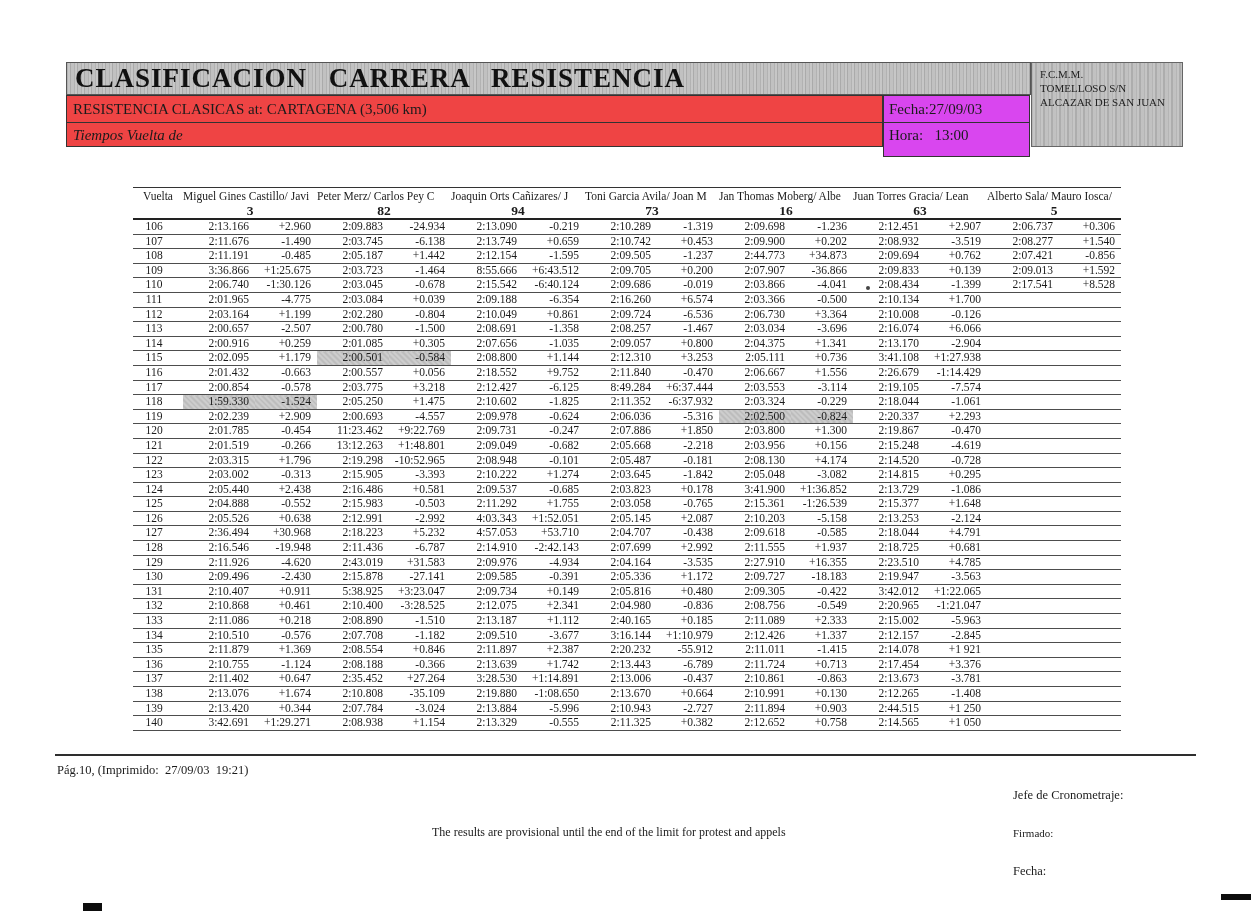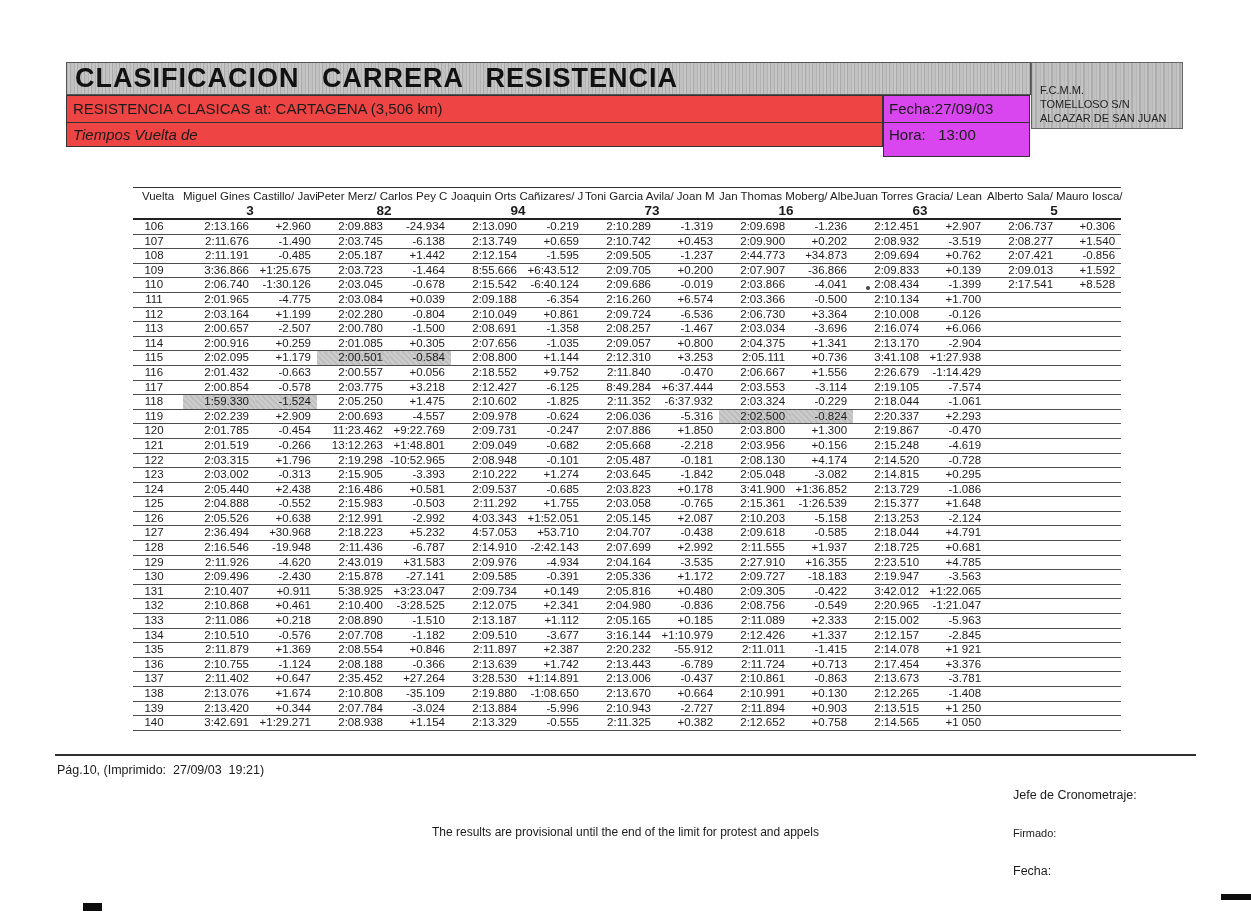"CLASIFICACION CARRERA RESISTENCIA" .page { font-family: Liberation Sans, sans-serif -> Liberation Serif, serif }
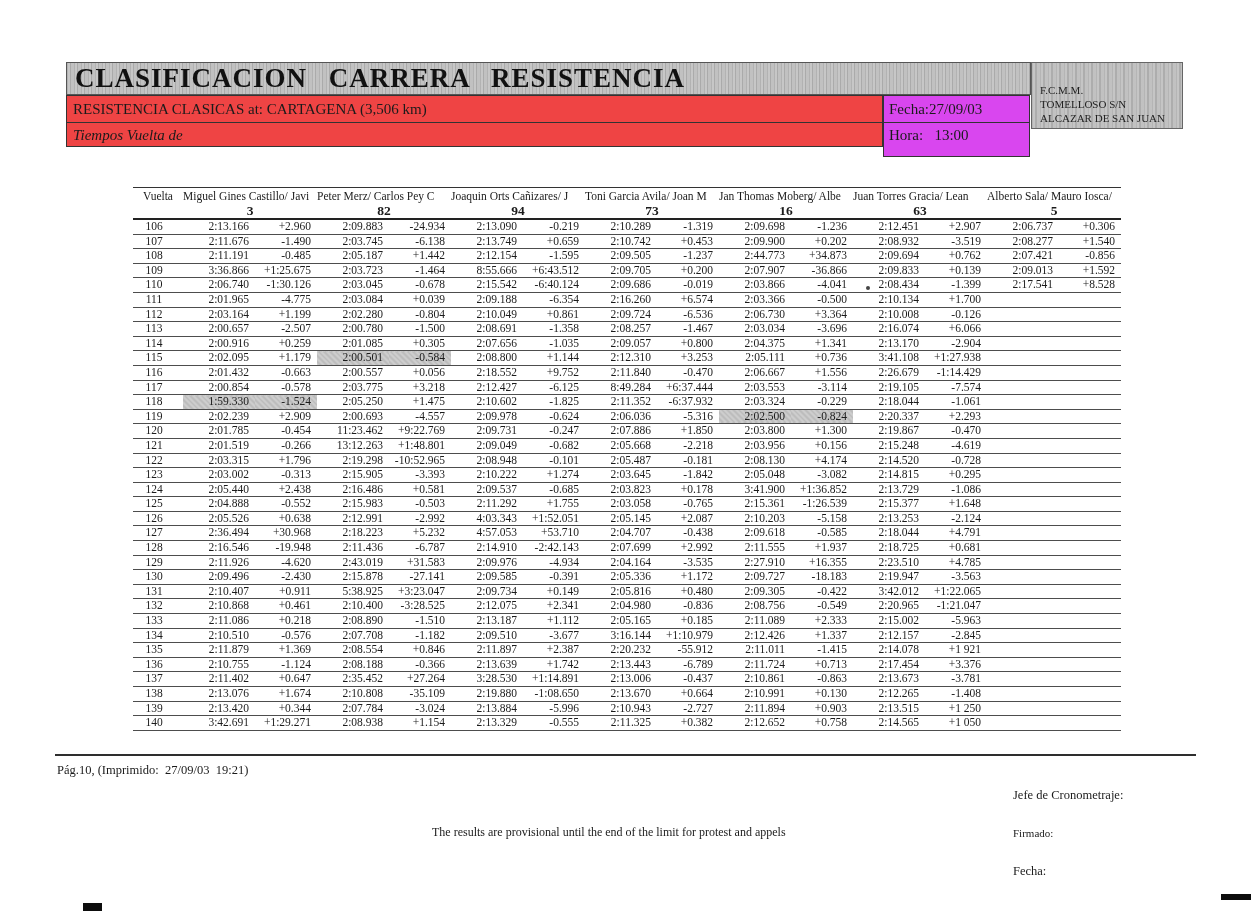"F.C.M.M." .org-box { height: 67px -> 85px; padding: 20px 4px 0 8px -> 4px 4px 0 8px }
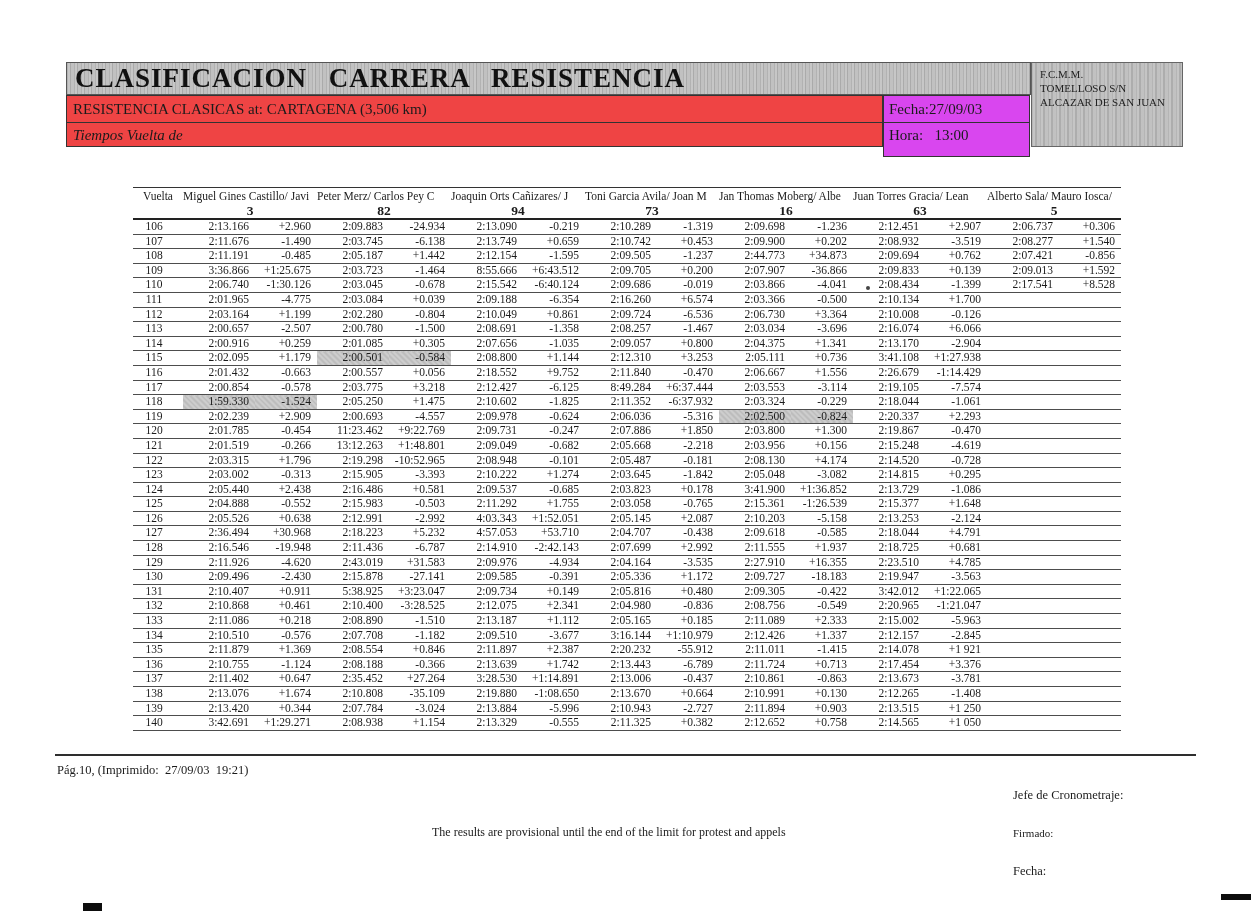"2:05.165" td.time { text: 2:05.165 -> 2:40.165 }
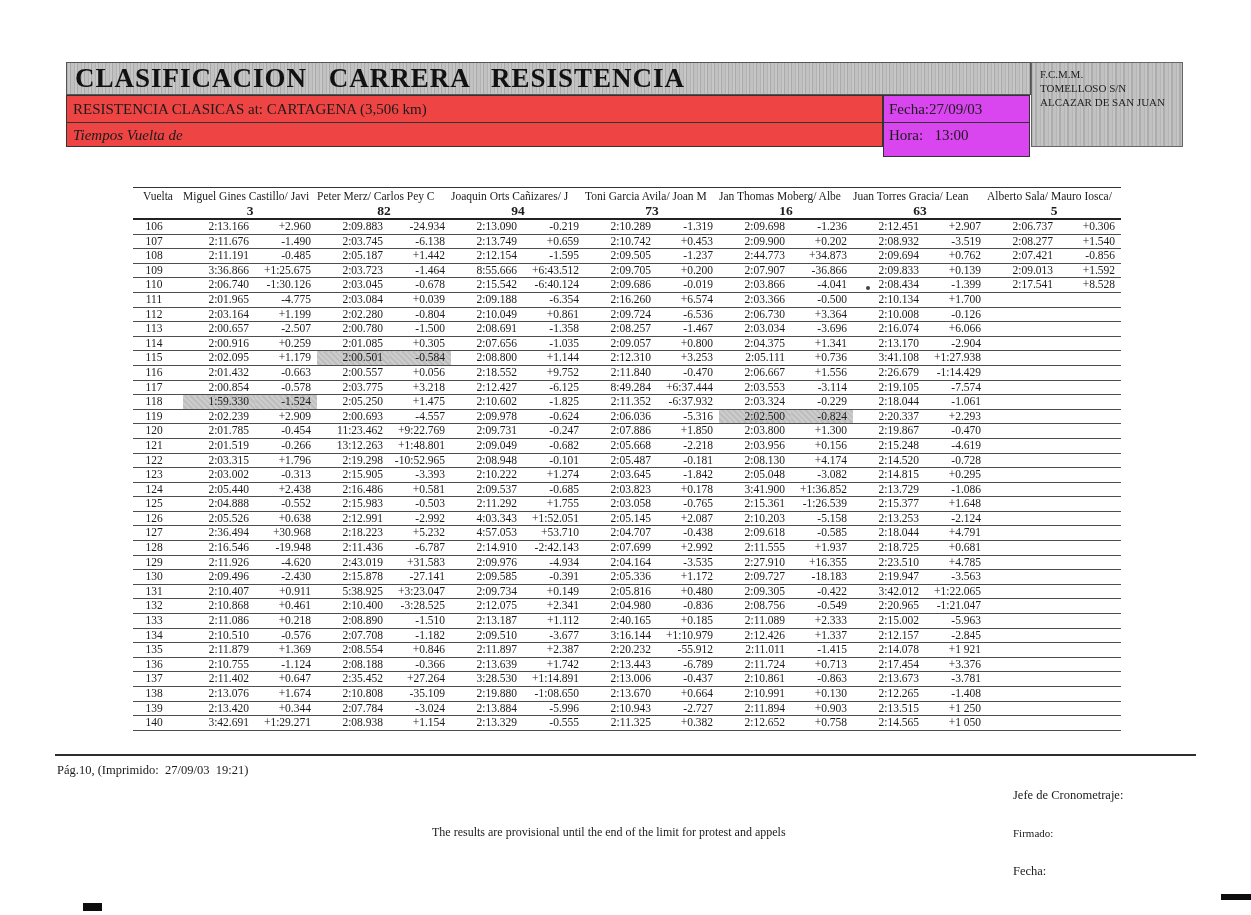"2:13.515" td.time { text: 2:13.515 -> 2:44.515 }
